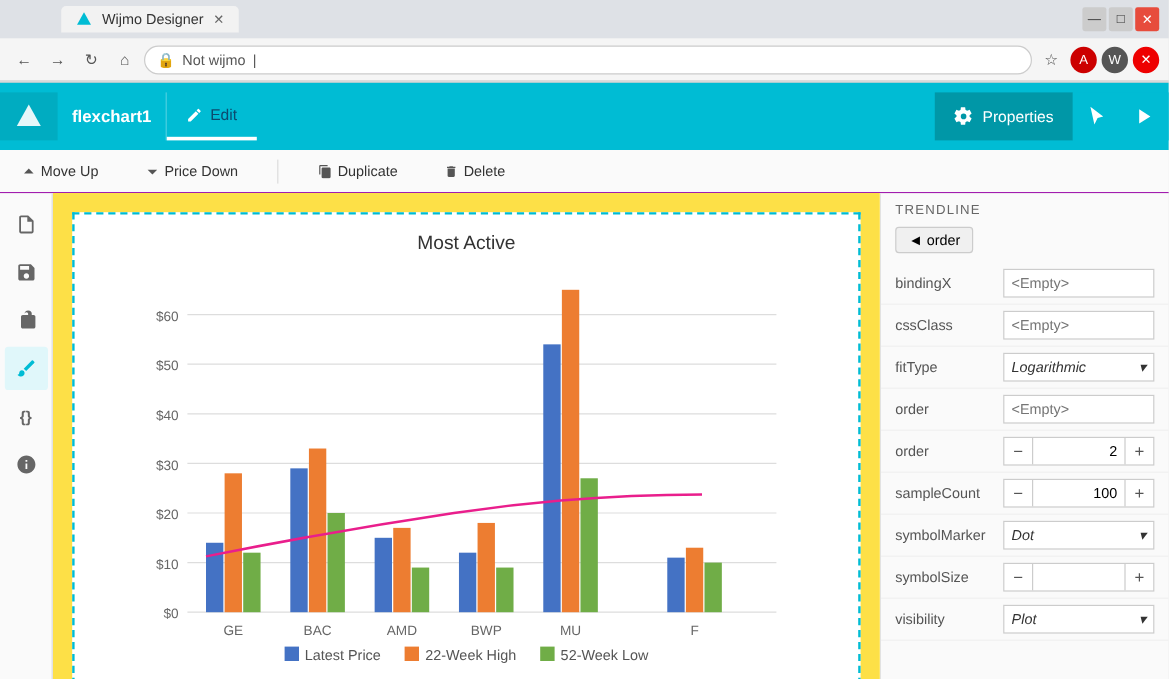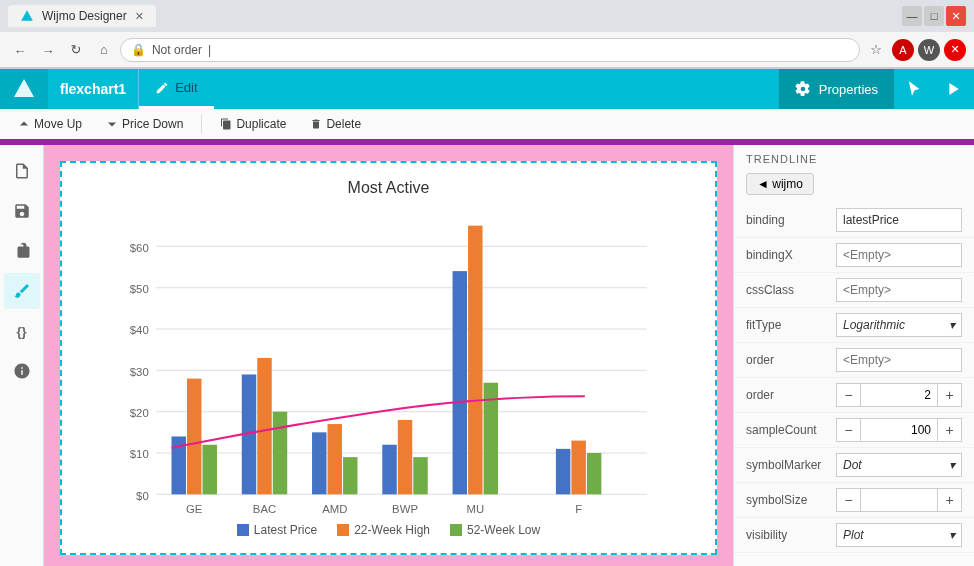"Wijmo Designer" .browser-tab { margin-left: none -> 43px }
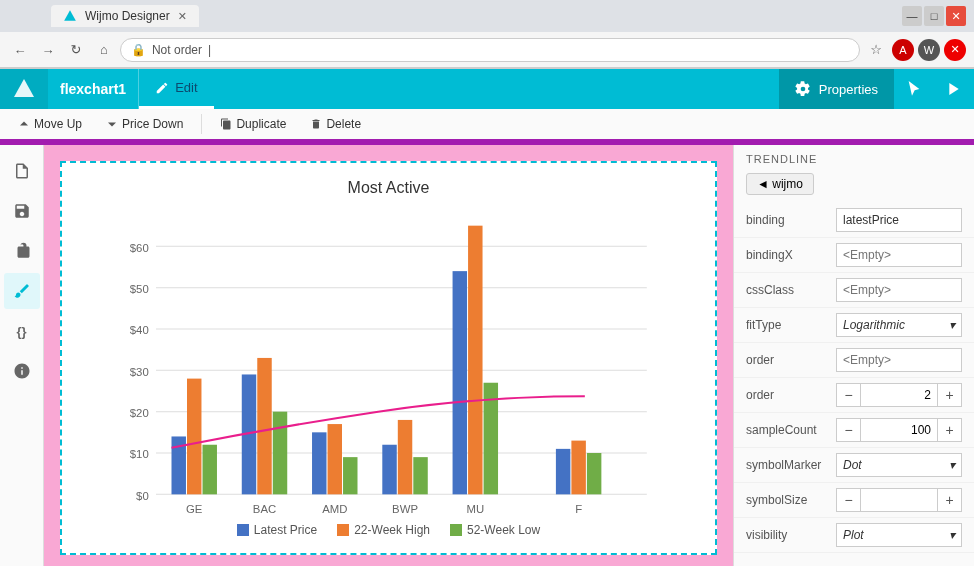"Not order" span { text: order -> wijmo }
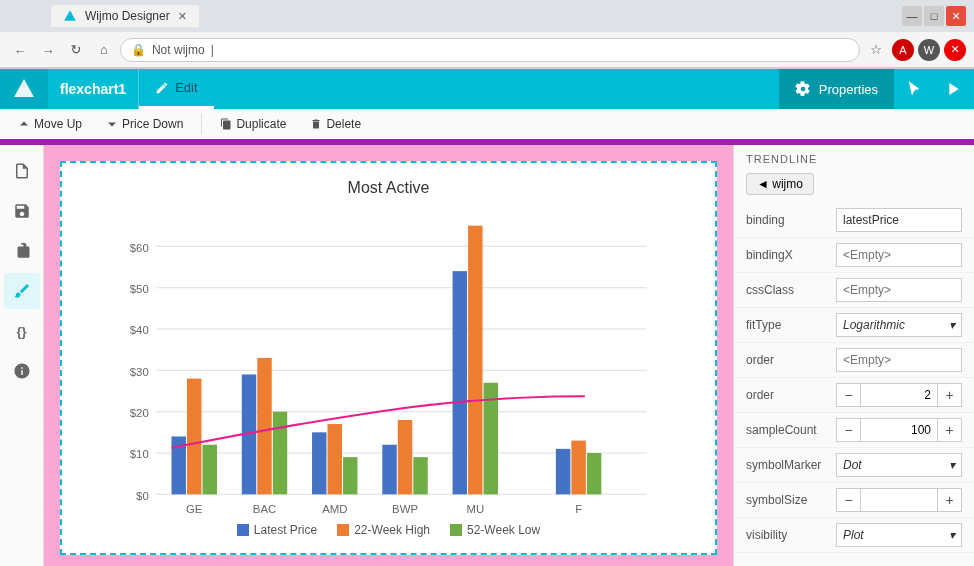"flexchart1" .app-header { height: 40px -> 56px }
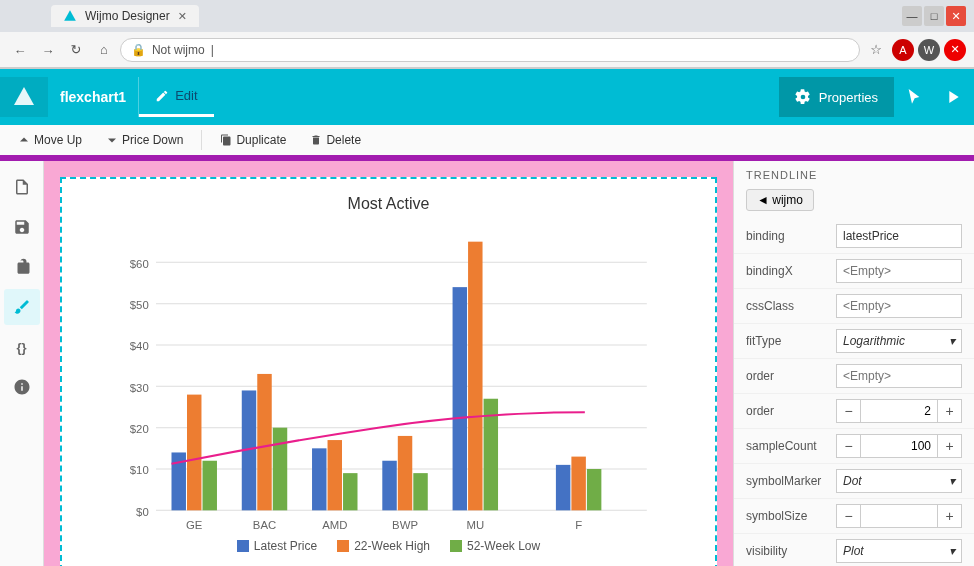"Move Up" .toolbar { border-bottom: 6px solid #a21caf -> 1px solid #a21caf; gap: 4px -> 19px }
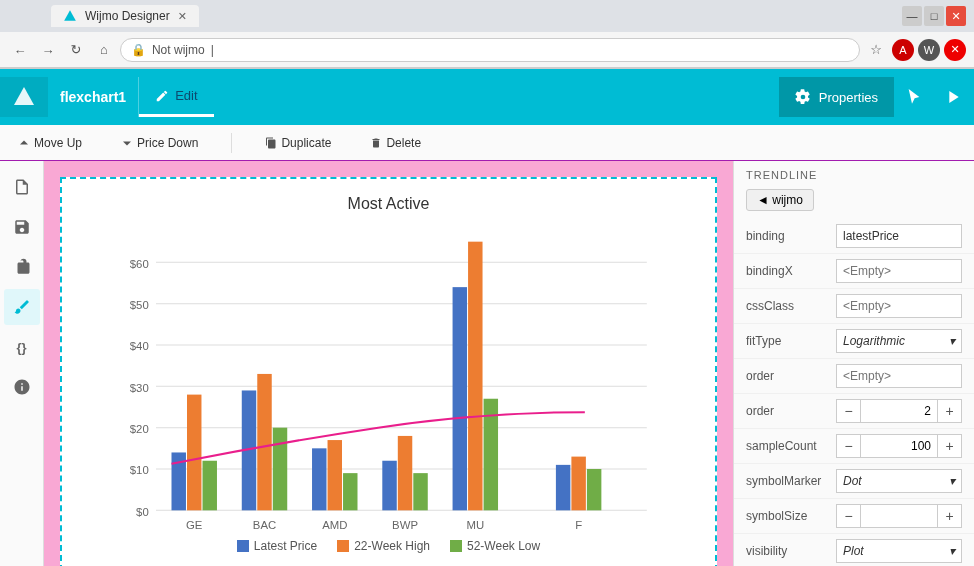"Most Active" .chart-area { background: #f9a8d4 -> #fde047 }
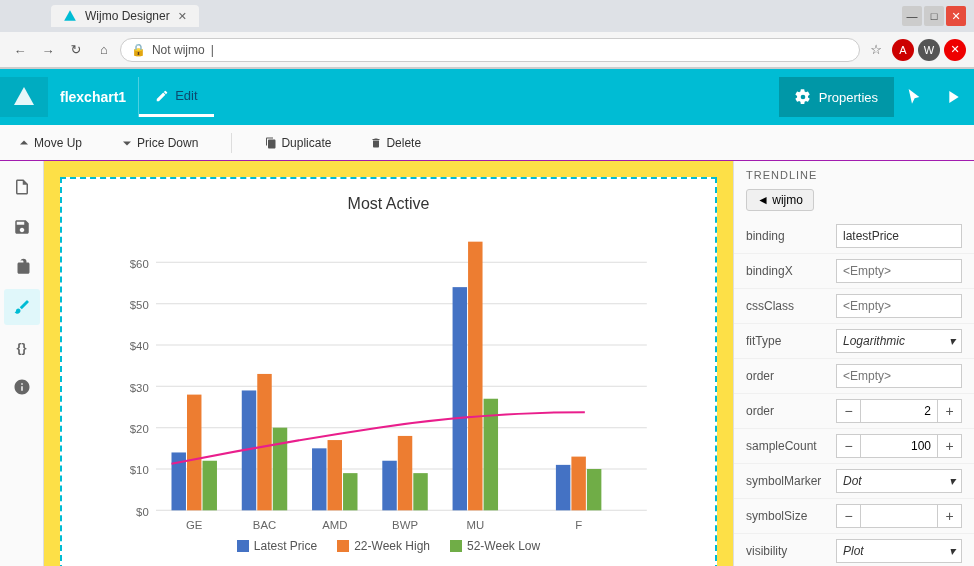"◄ wijmo" button.back-btn { text: wijmo -> order }
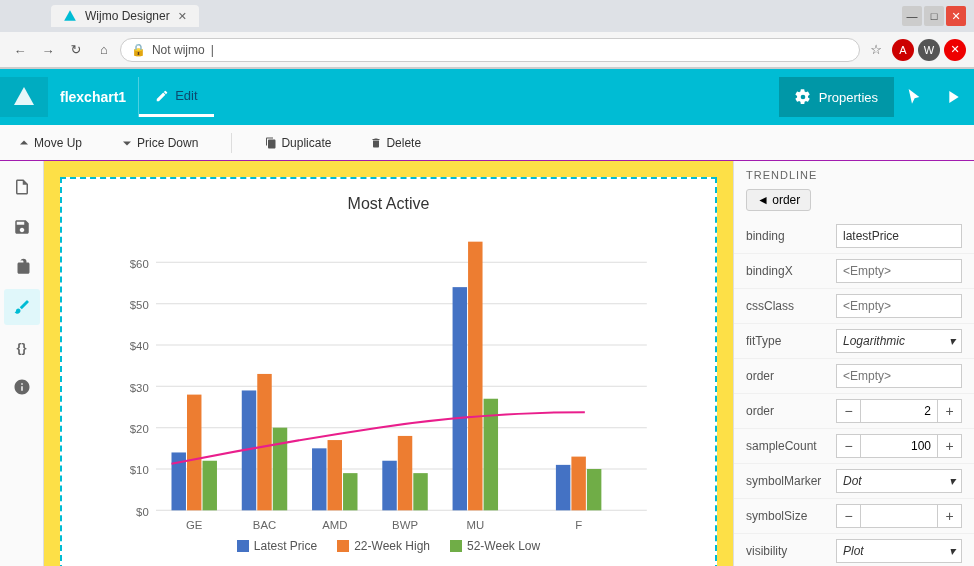"binding" div.prop-row { html: <div> <span>binding</span> <div> <input> </div> </div> -> none }
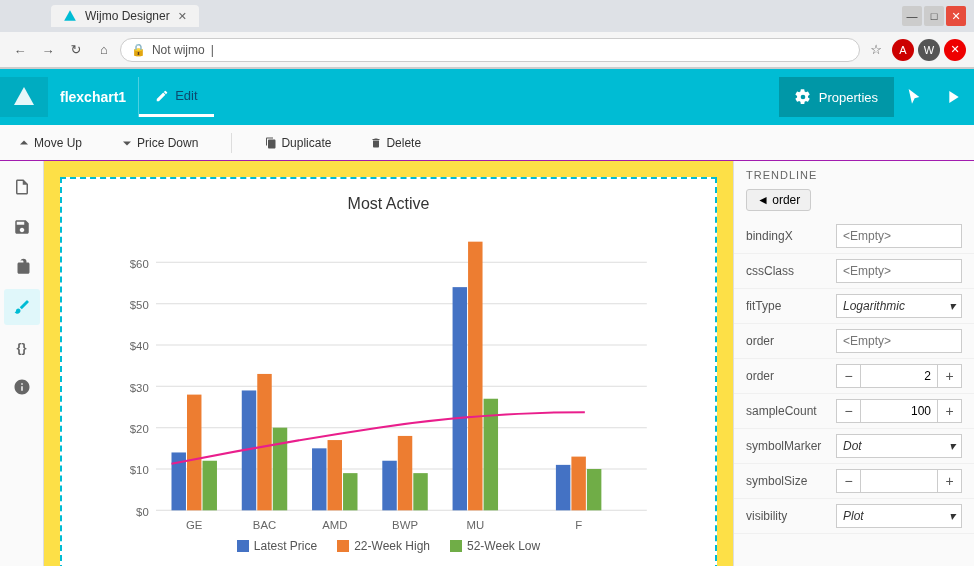"Latest Price" .legend-item { align-items: center -> flex-start }
